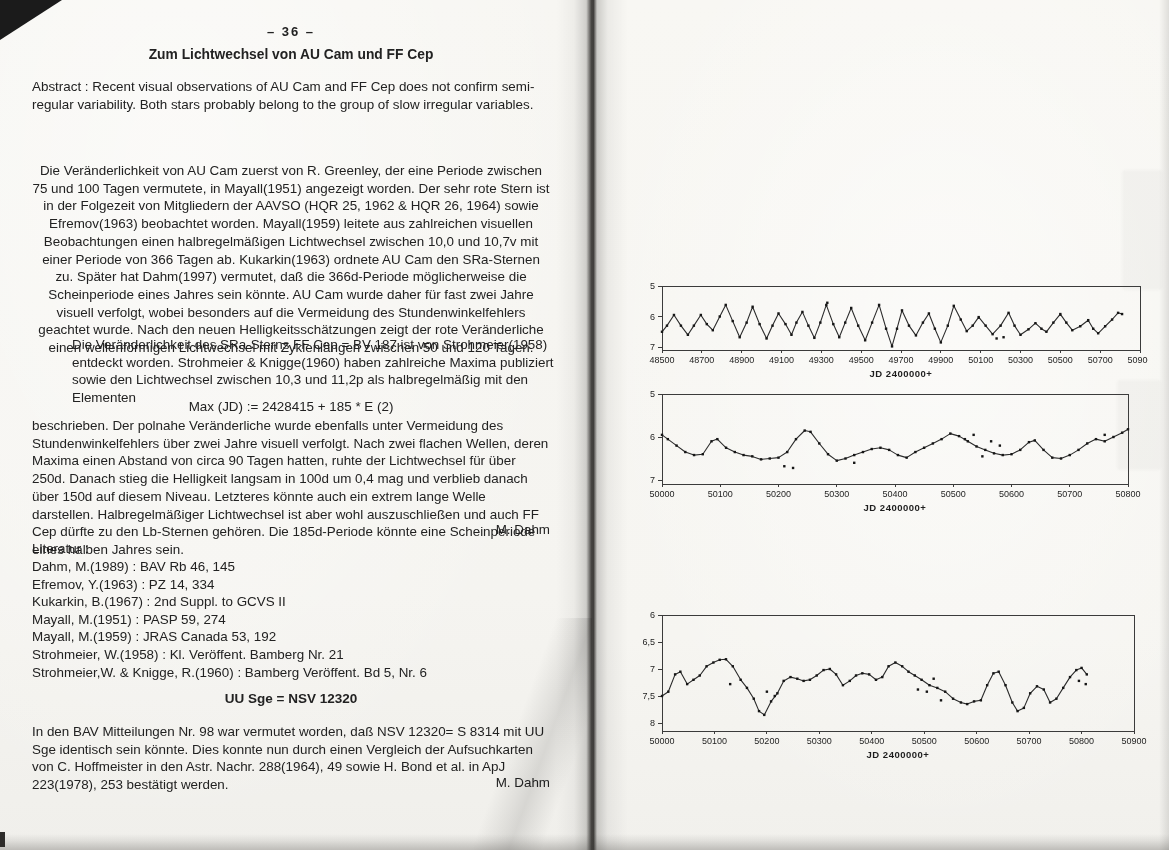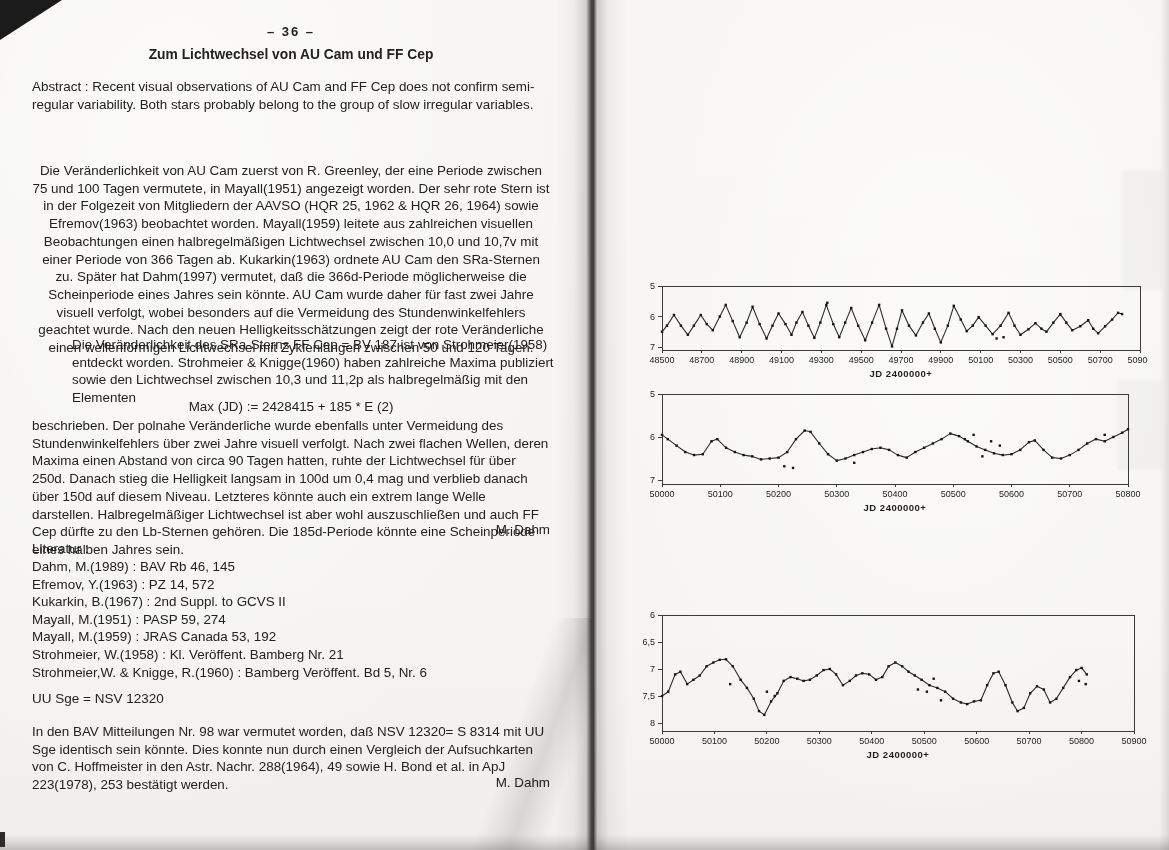"Efremov, Y.(1963) : PZ 14," div { text: 572 -> 334 }
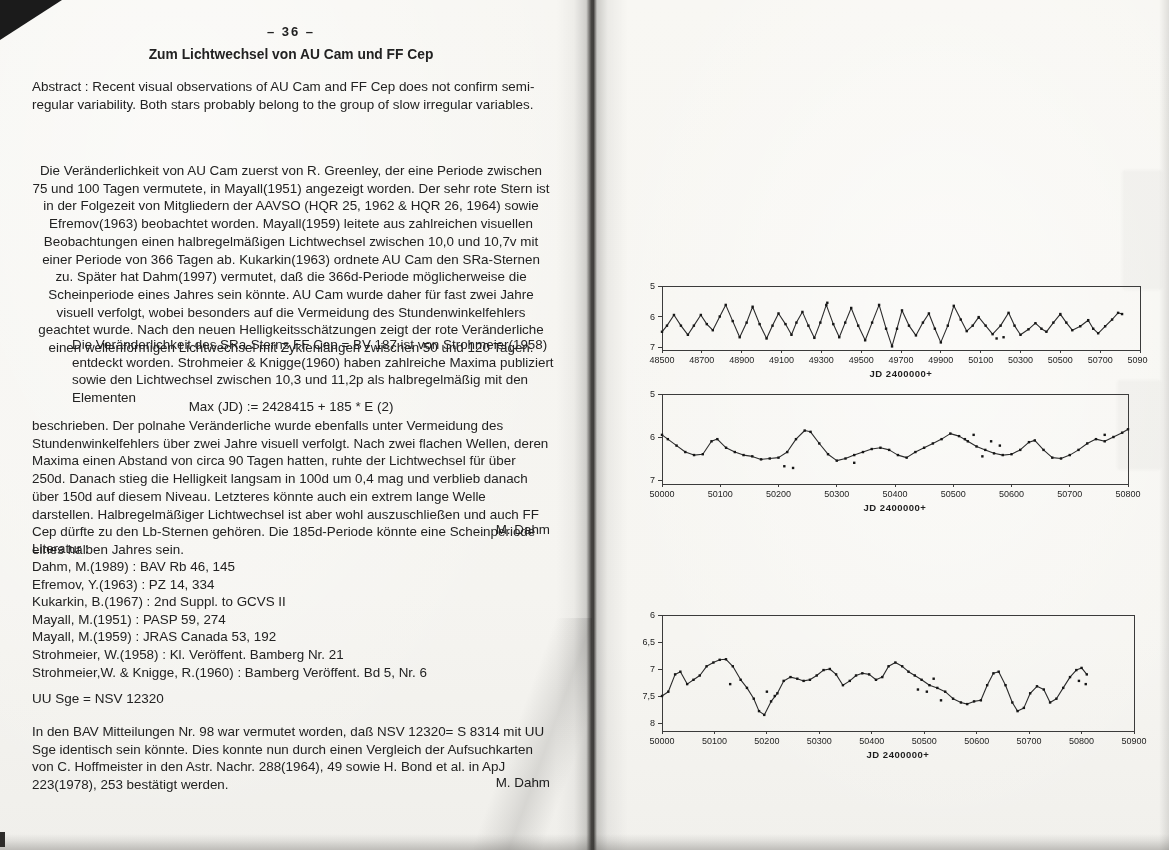"UU Sge = NSV 12320" .lp-uu-h { font-weight: normal -> bold; text-align: none -> center }
